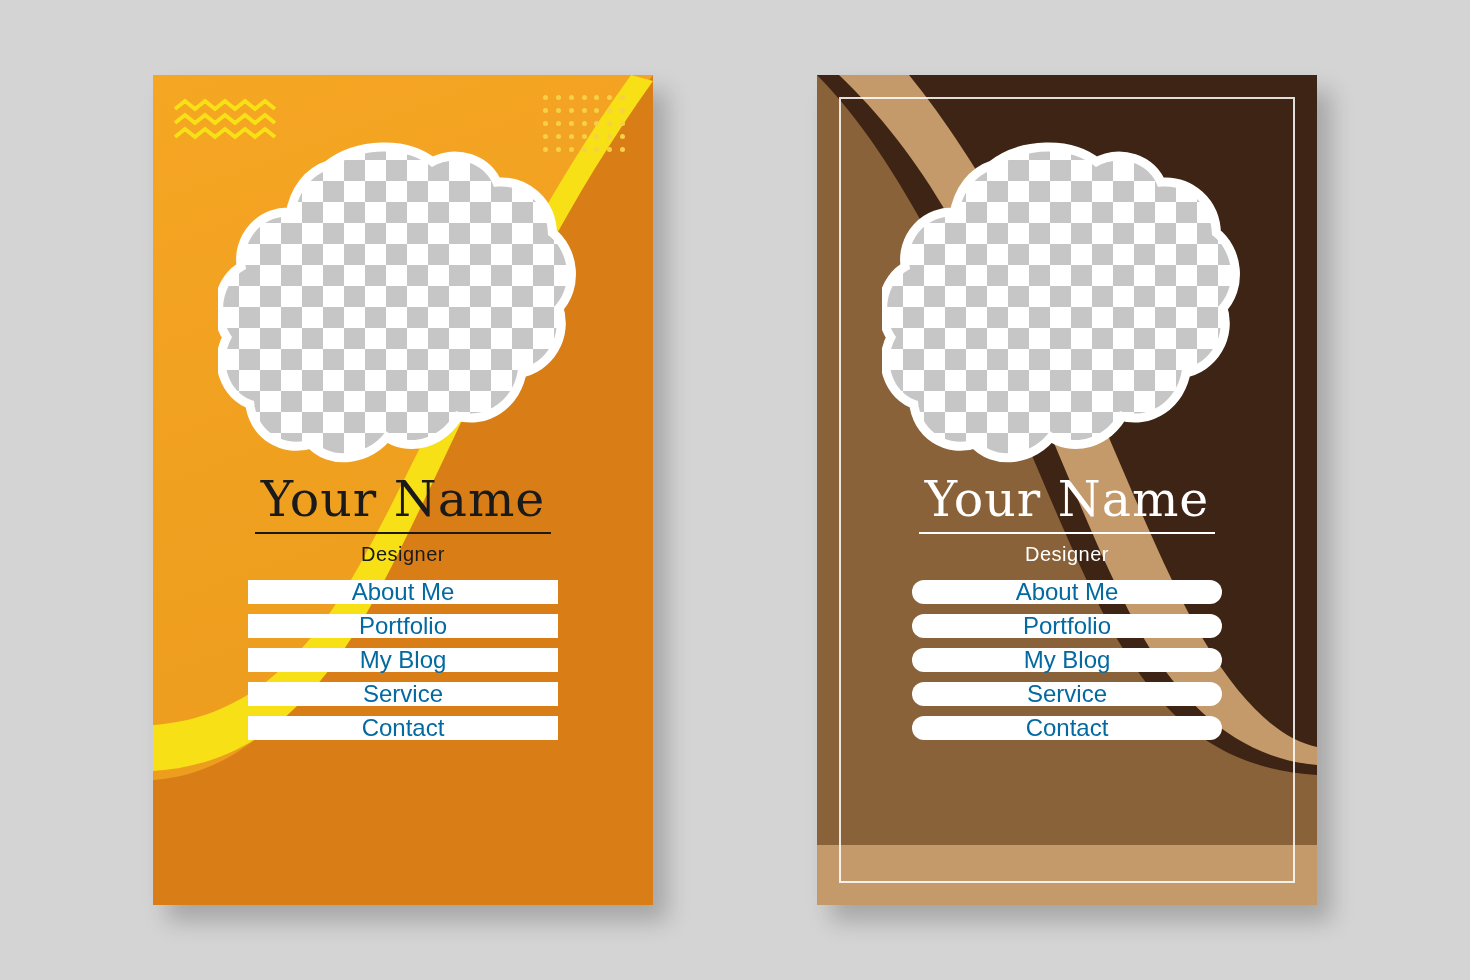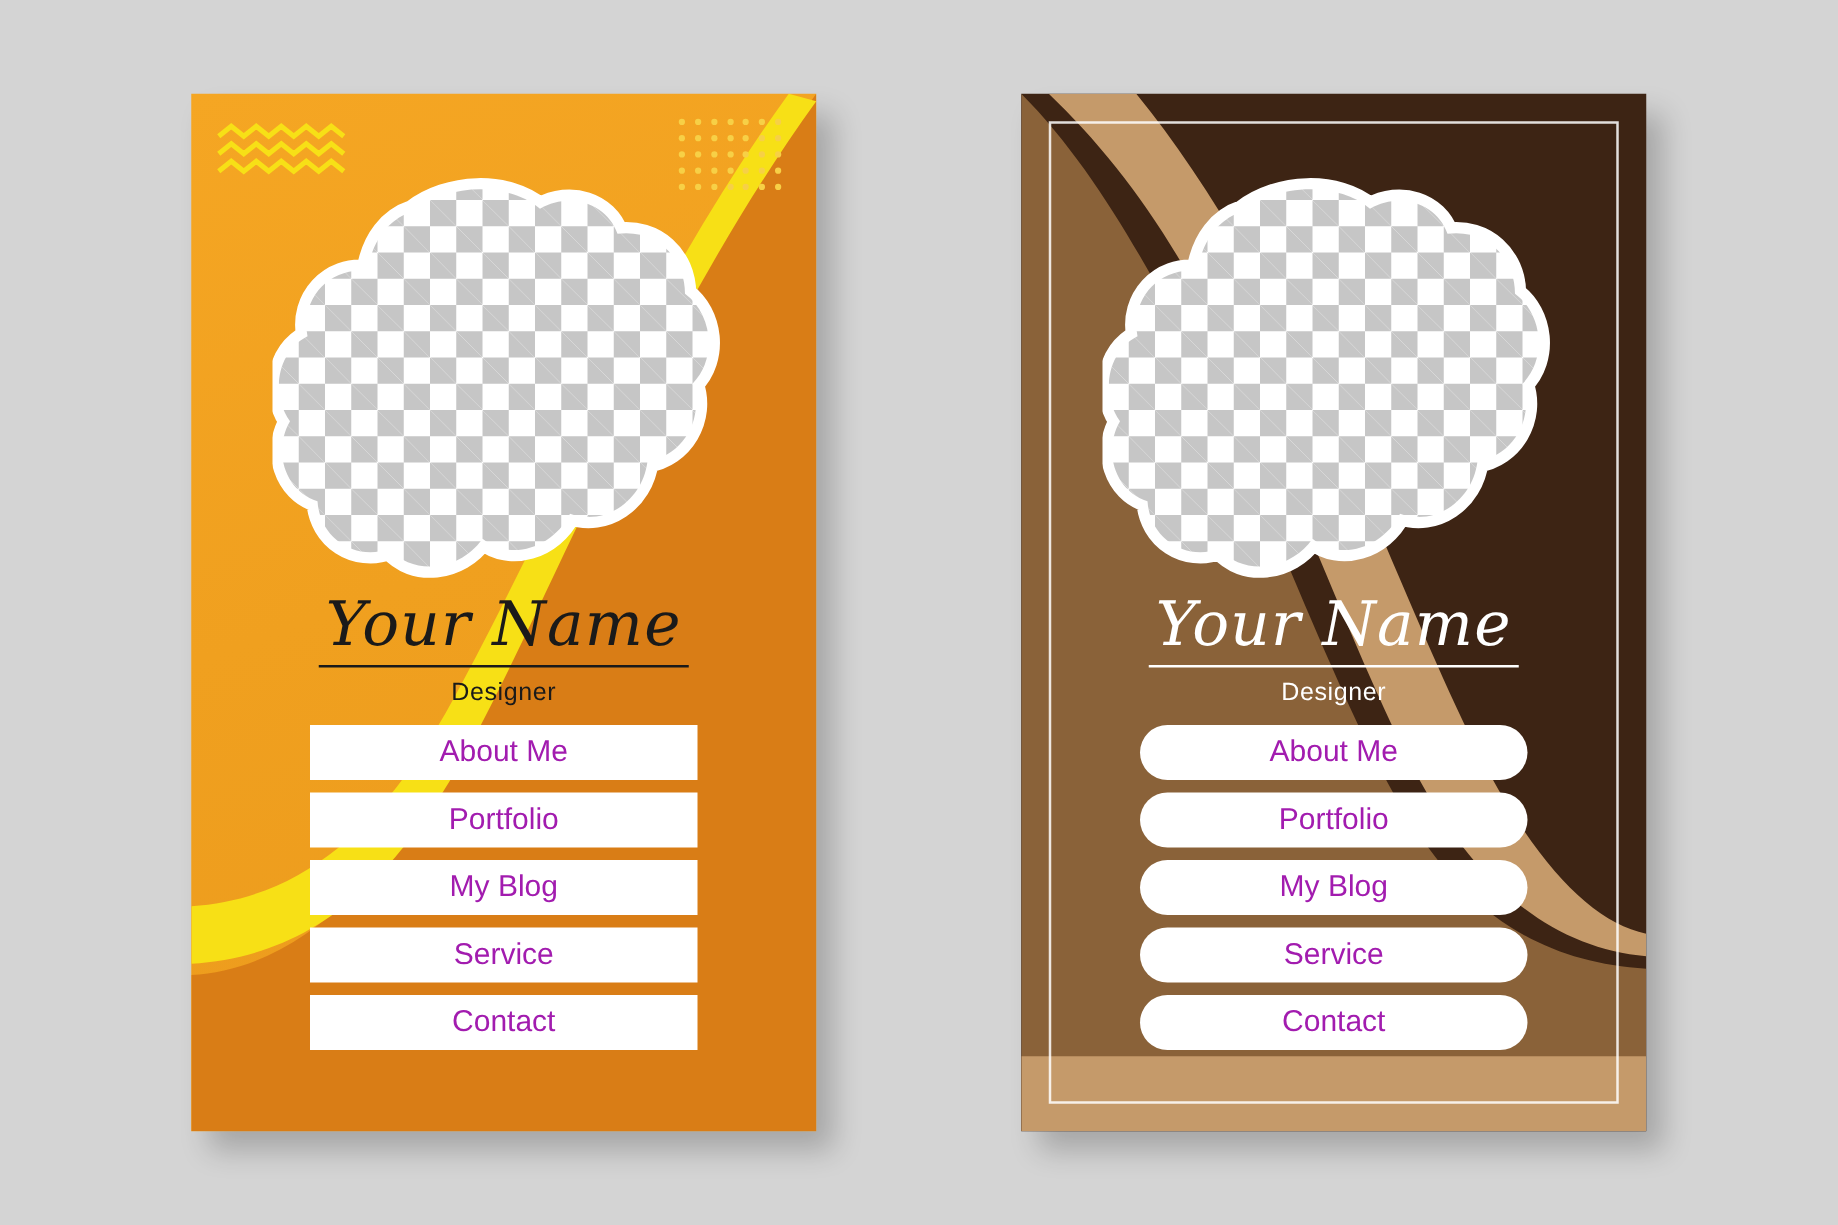"Your Name" .your-name { font-style: italic -> none }
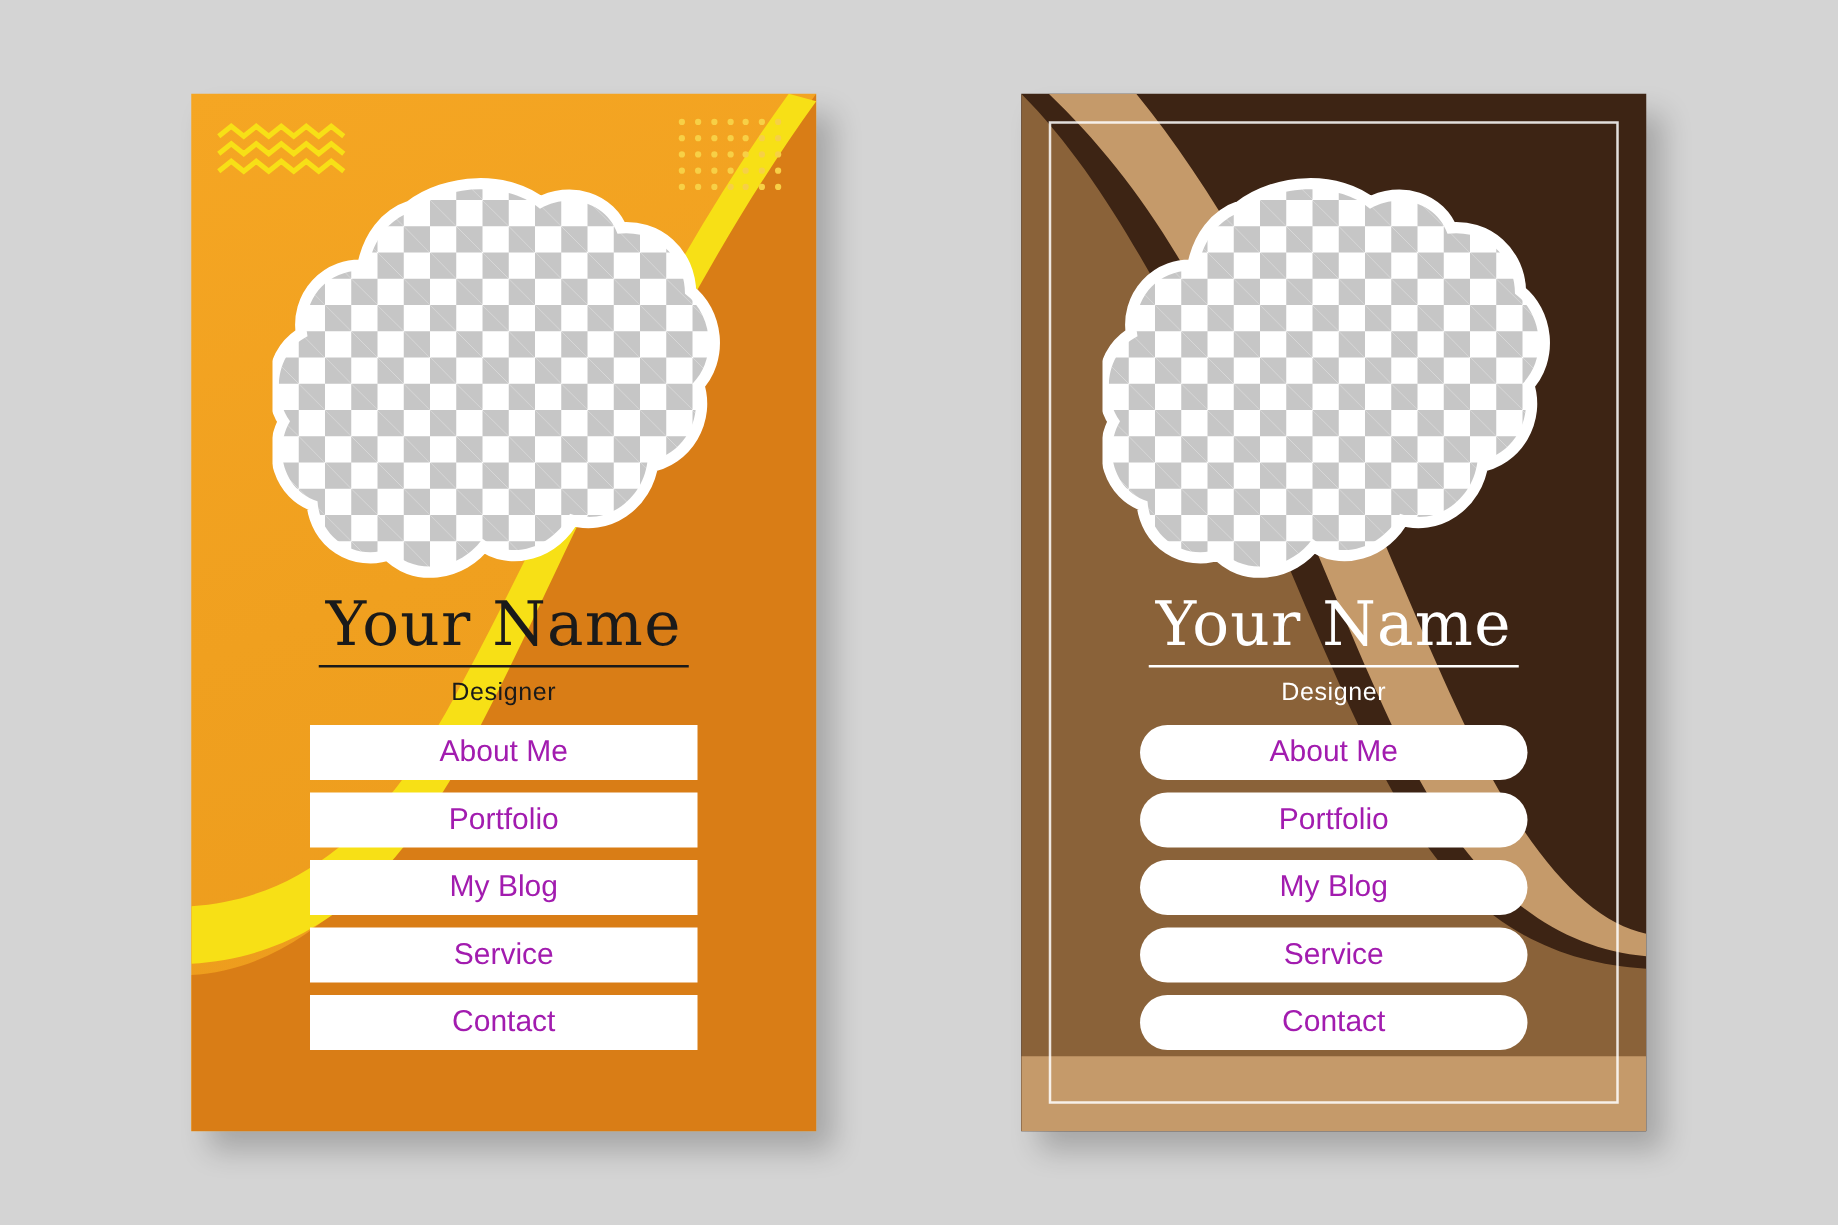"About Me" .btn { color: #a21caf -> #0369a1; height: 44px -> 24px }
